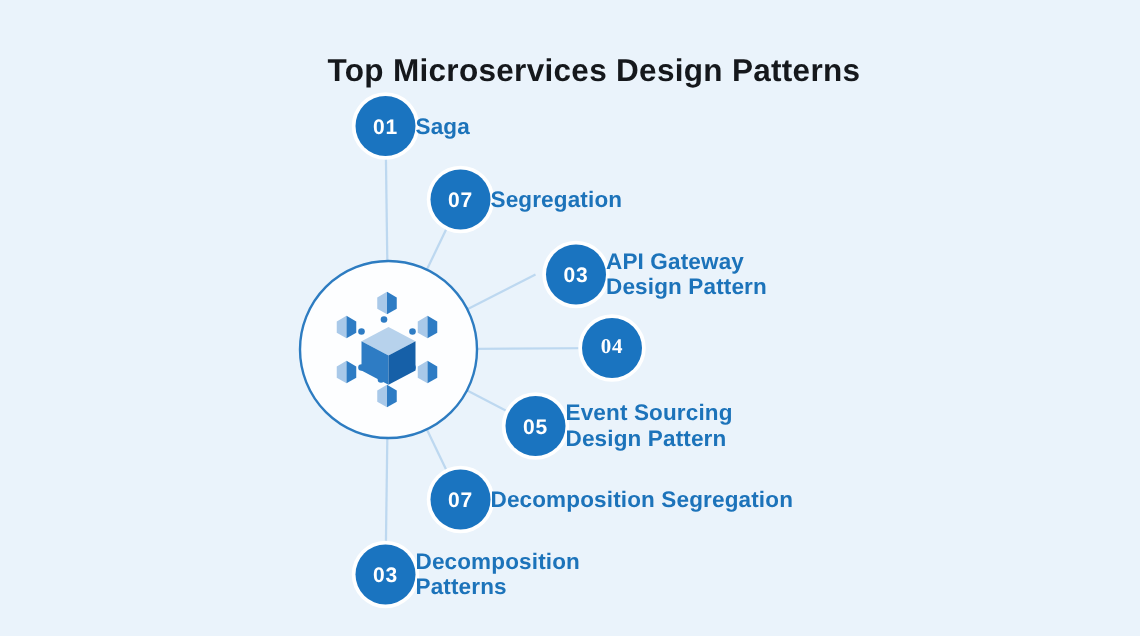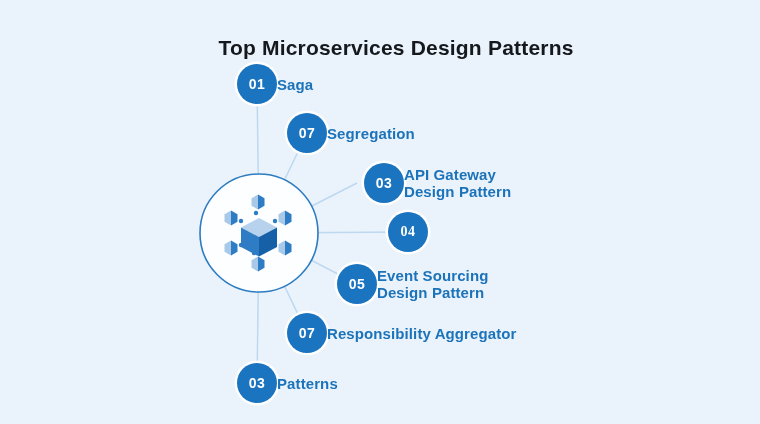"Responsibility Aggregator" span { text: Responsibility Aggregator -> Decomposition Segregation }
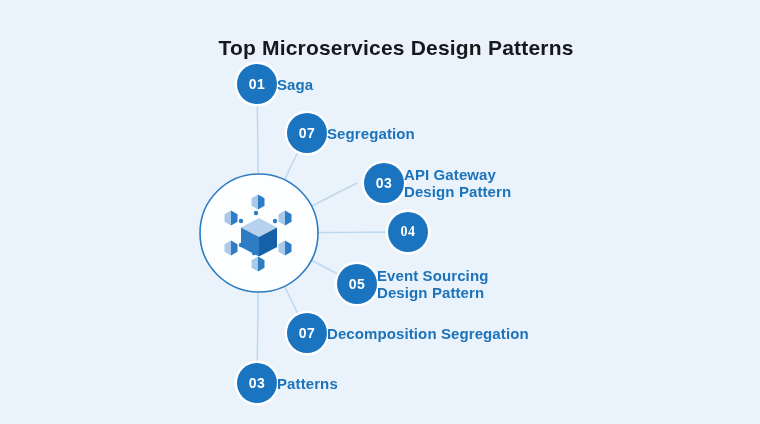"Decomposition" span { html: none -> <span>Decomposition</span> }
